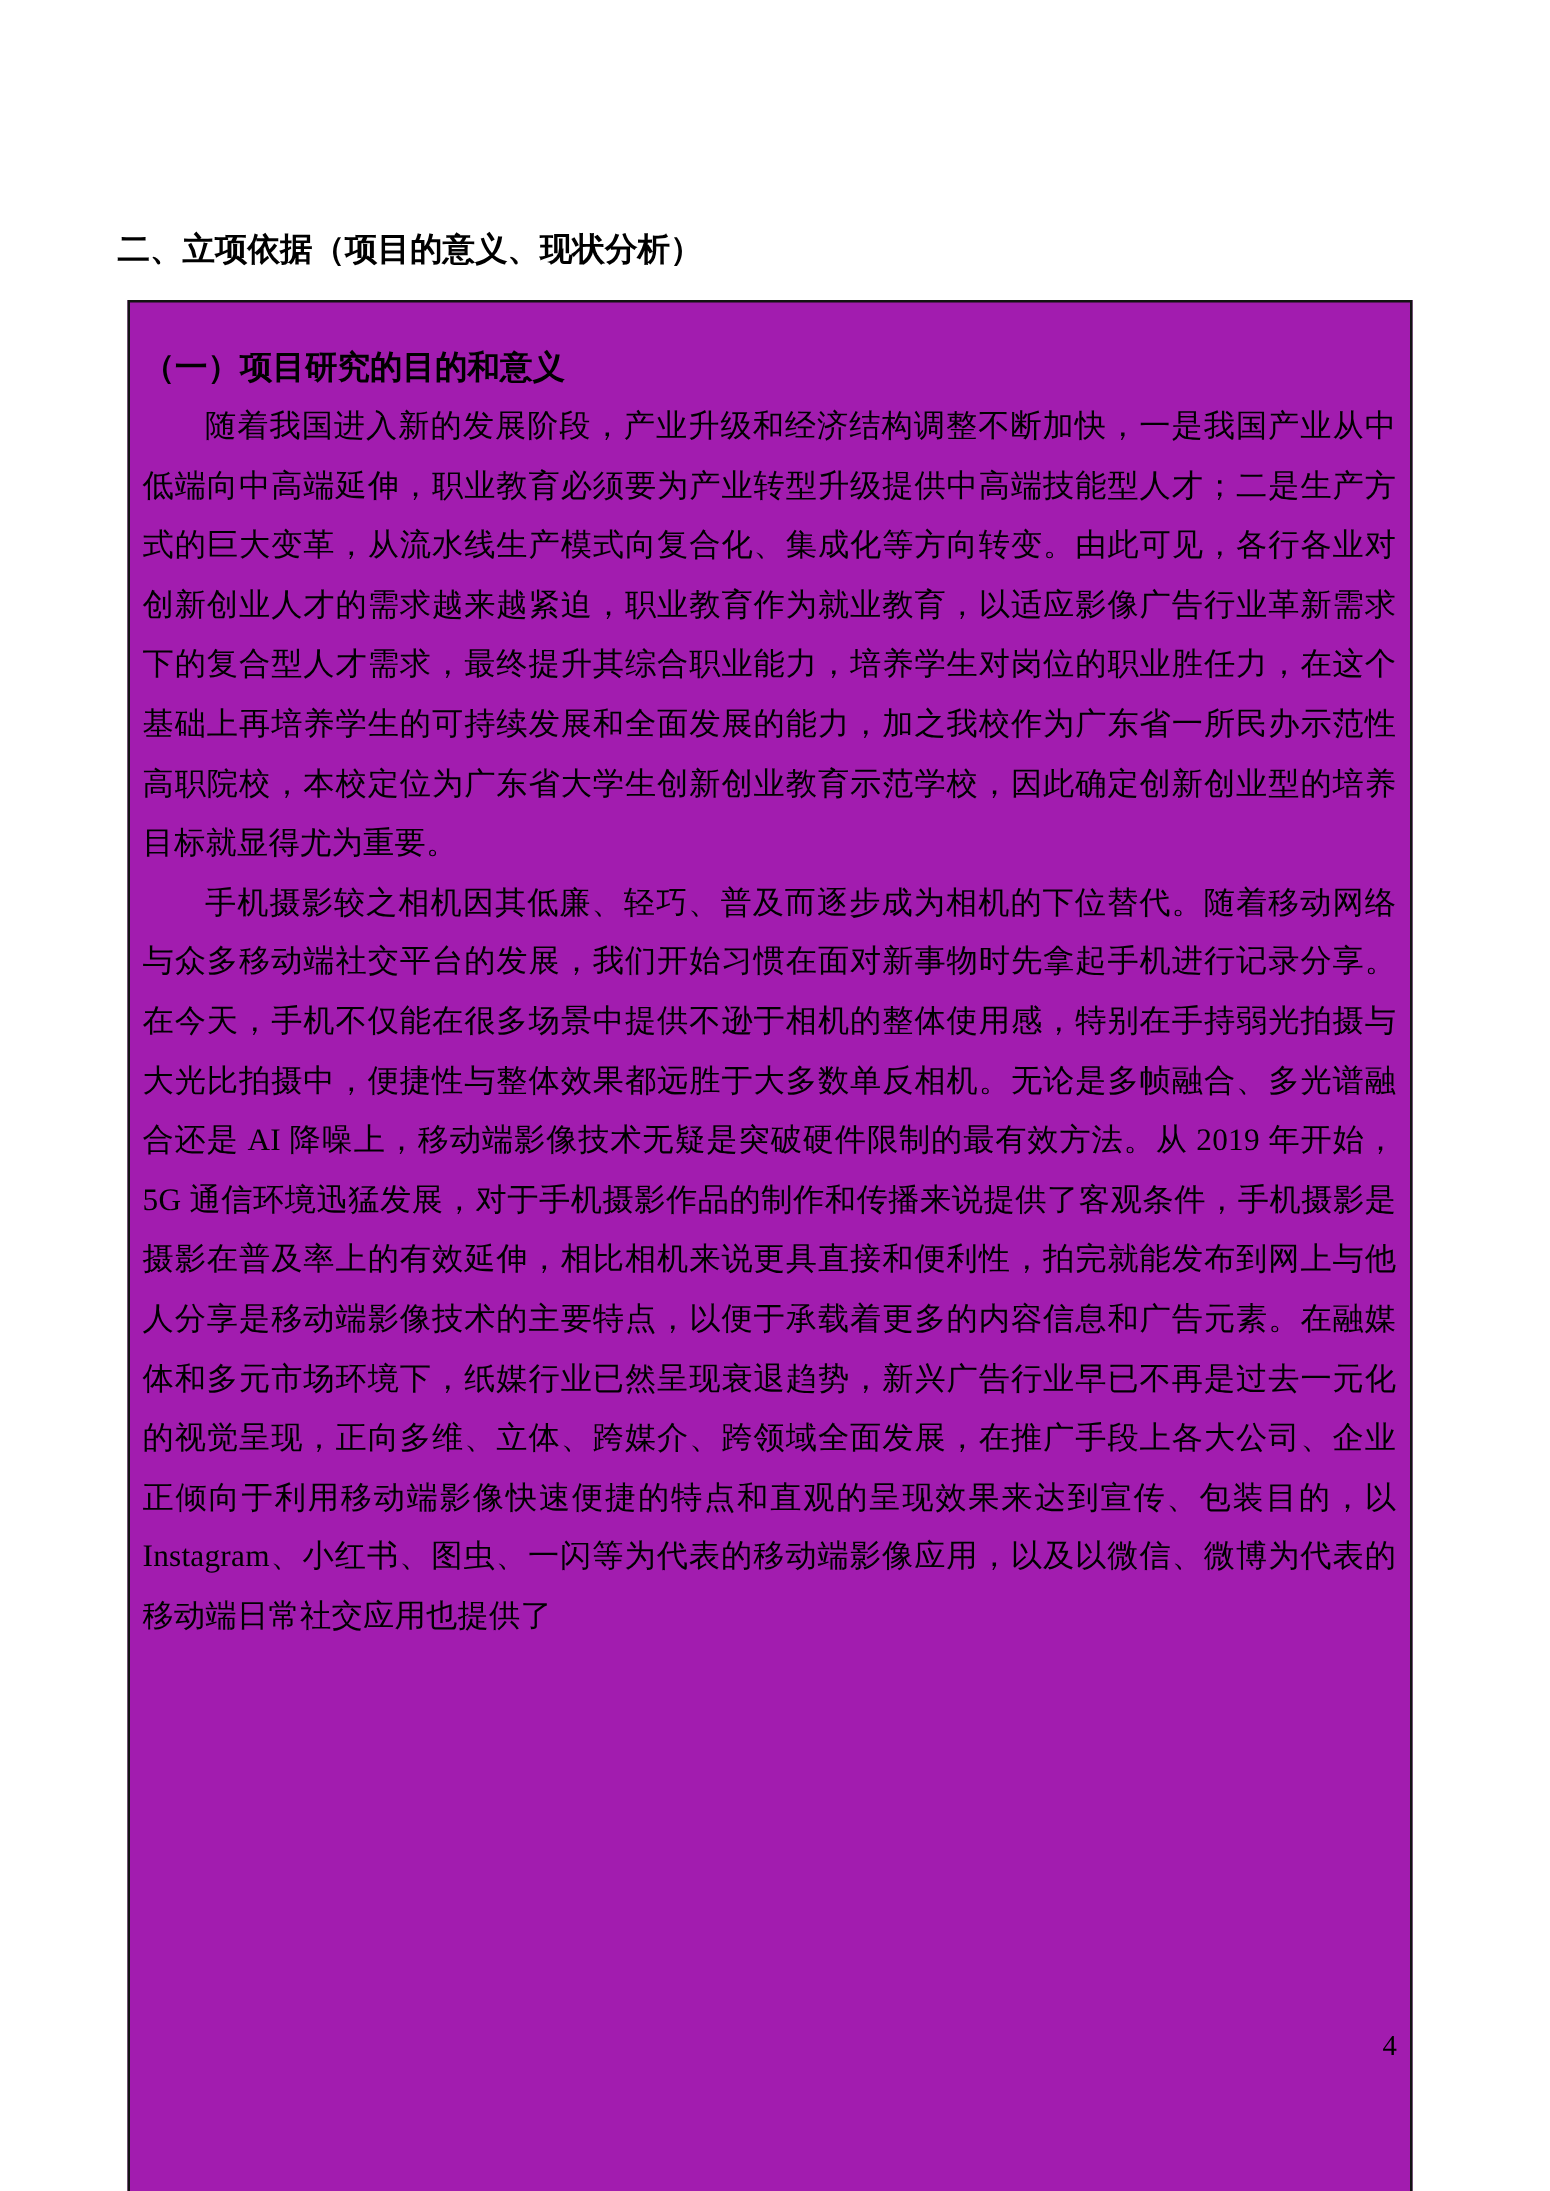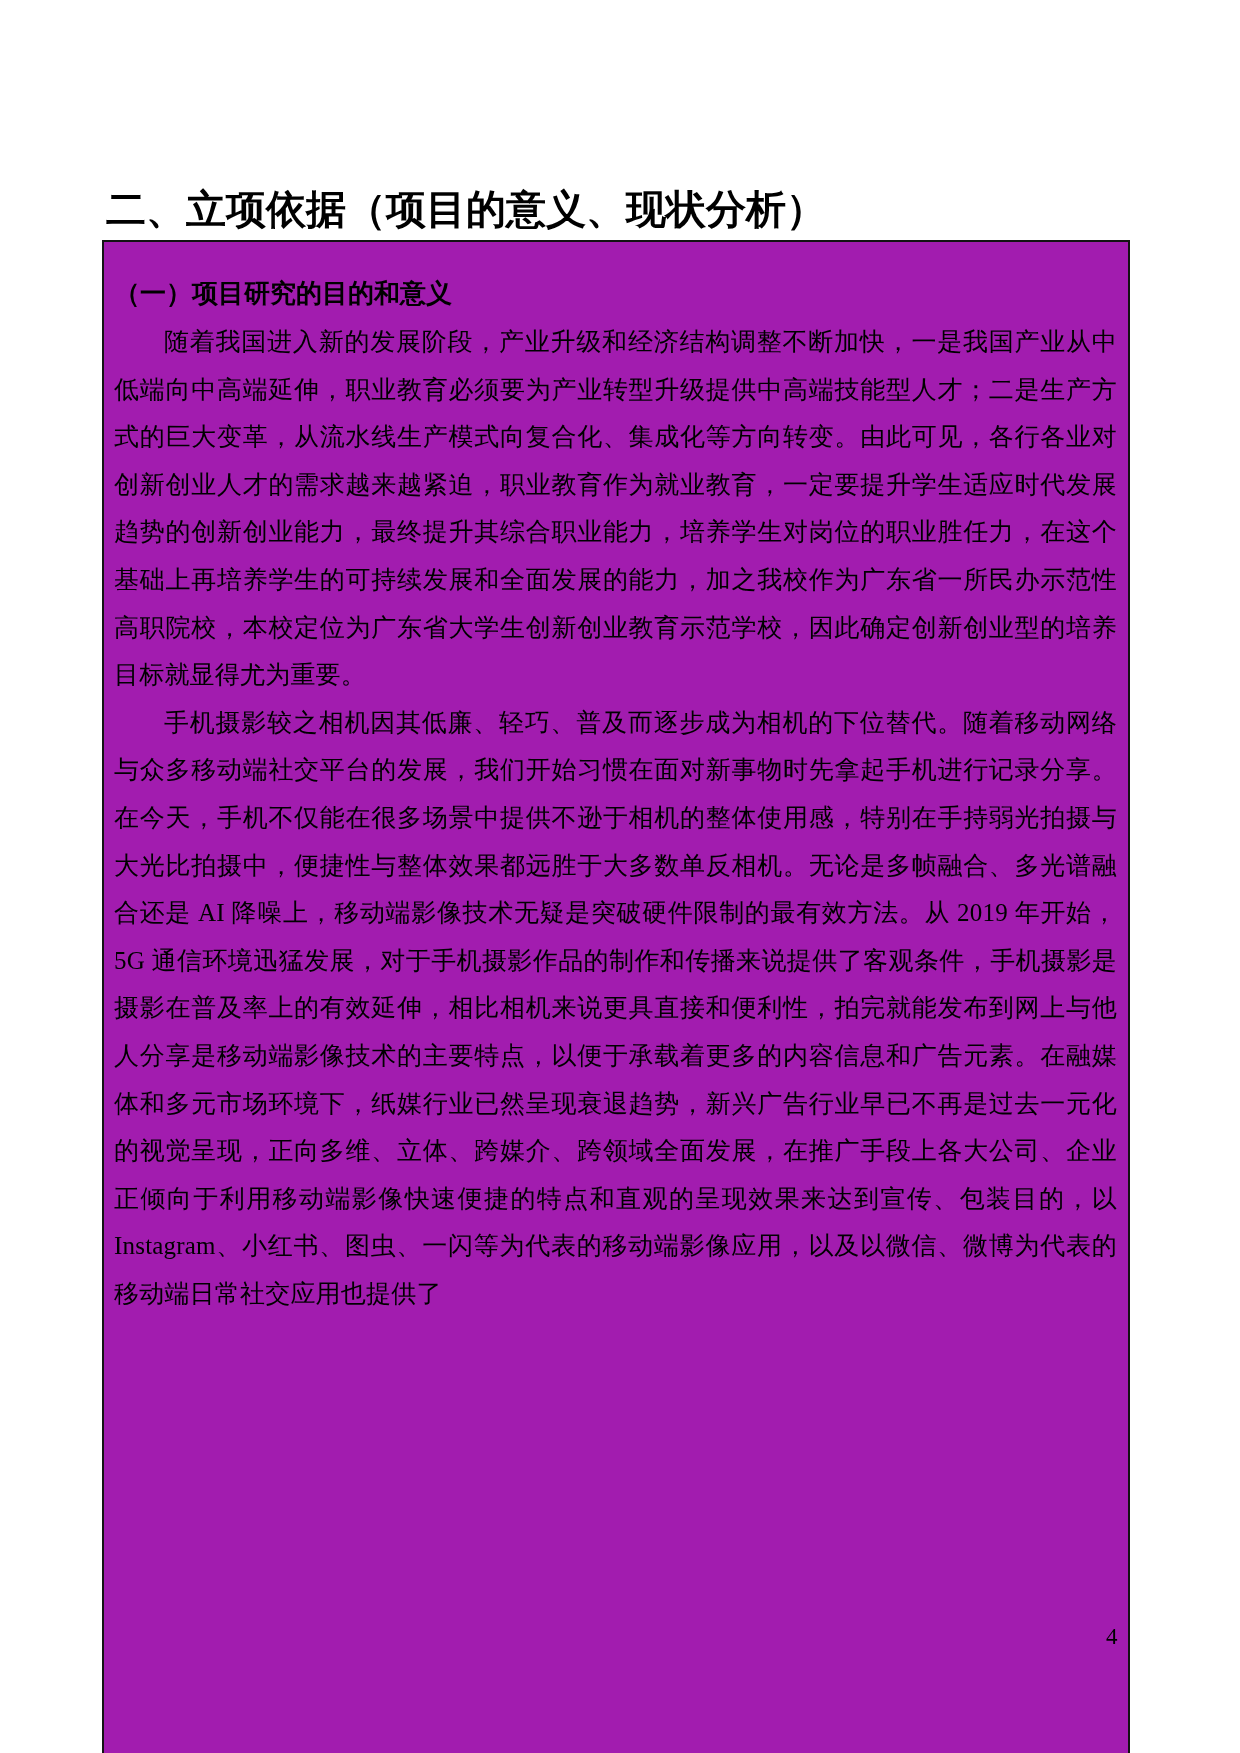"二、立项依据（项目的意义、现状分析）" .heading { font-size: 40px -> 26px; left: 106px -> 94px }
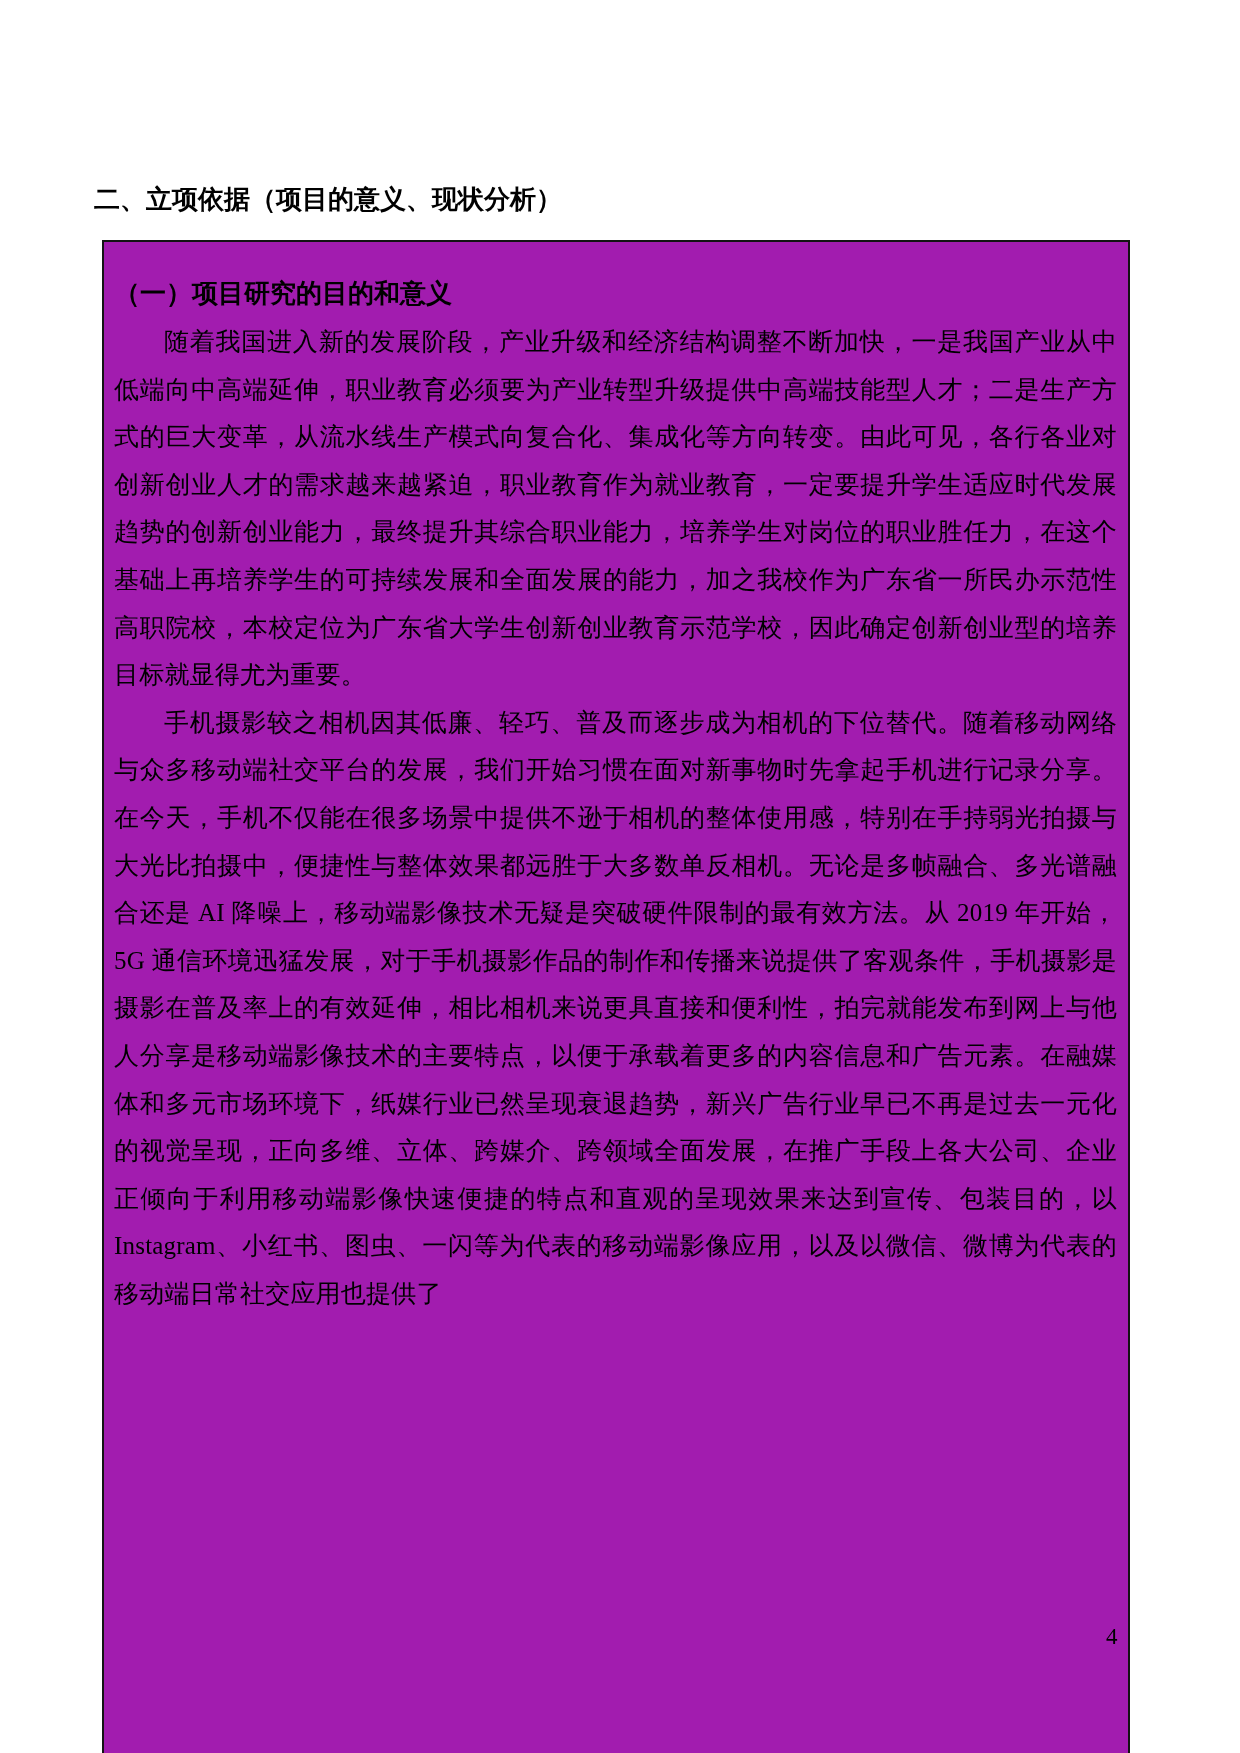"随着我国进入新的发展阶段，产业升级和经济结构调整不断加快，一是我国产业从中低端向" p.para { text: 一定要提升学生适应时代发展趋势的创新创业能力 -> 以适应影像广告行业革新需求下的复合型人才需求 }
